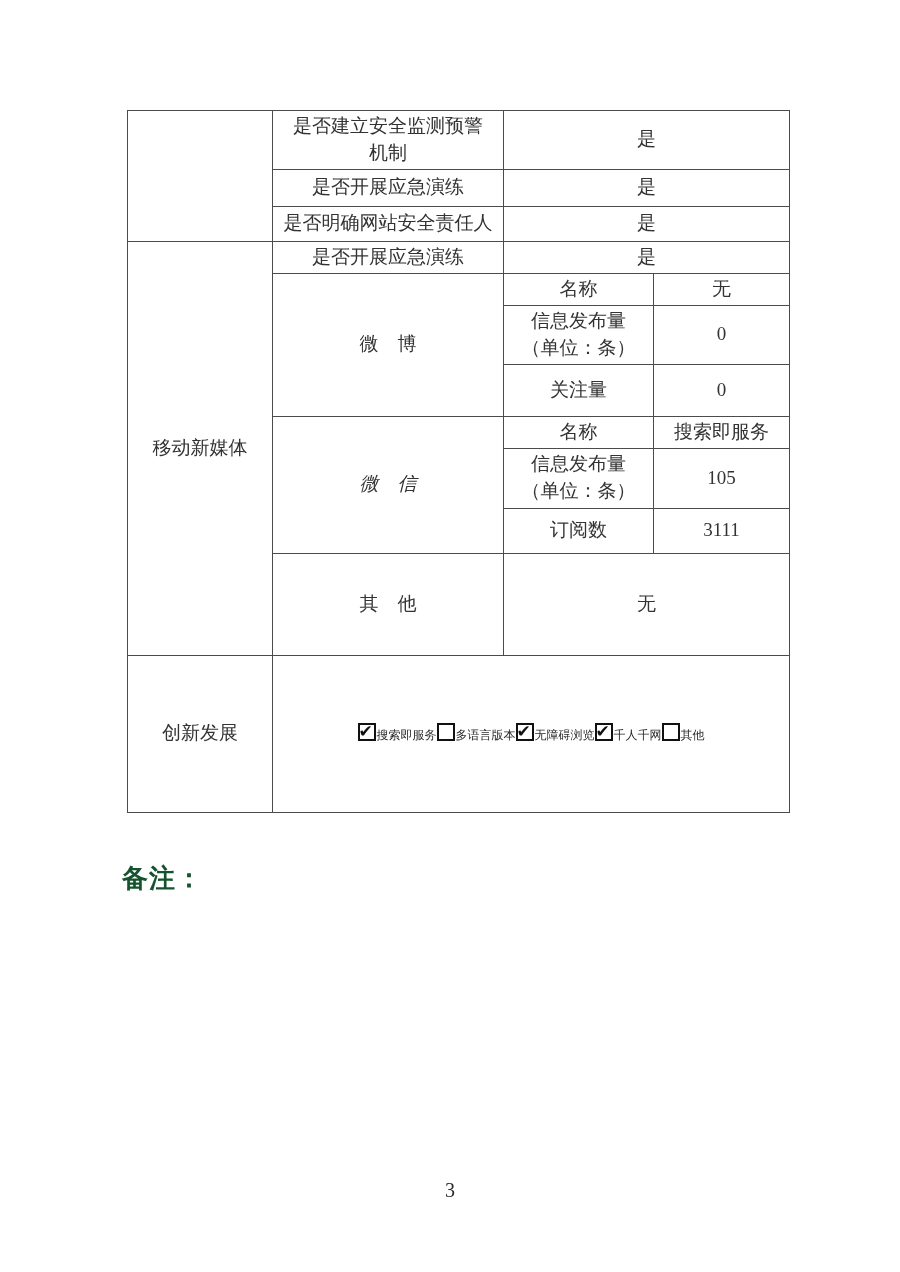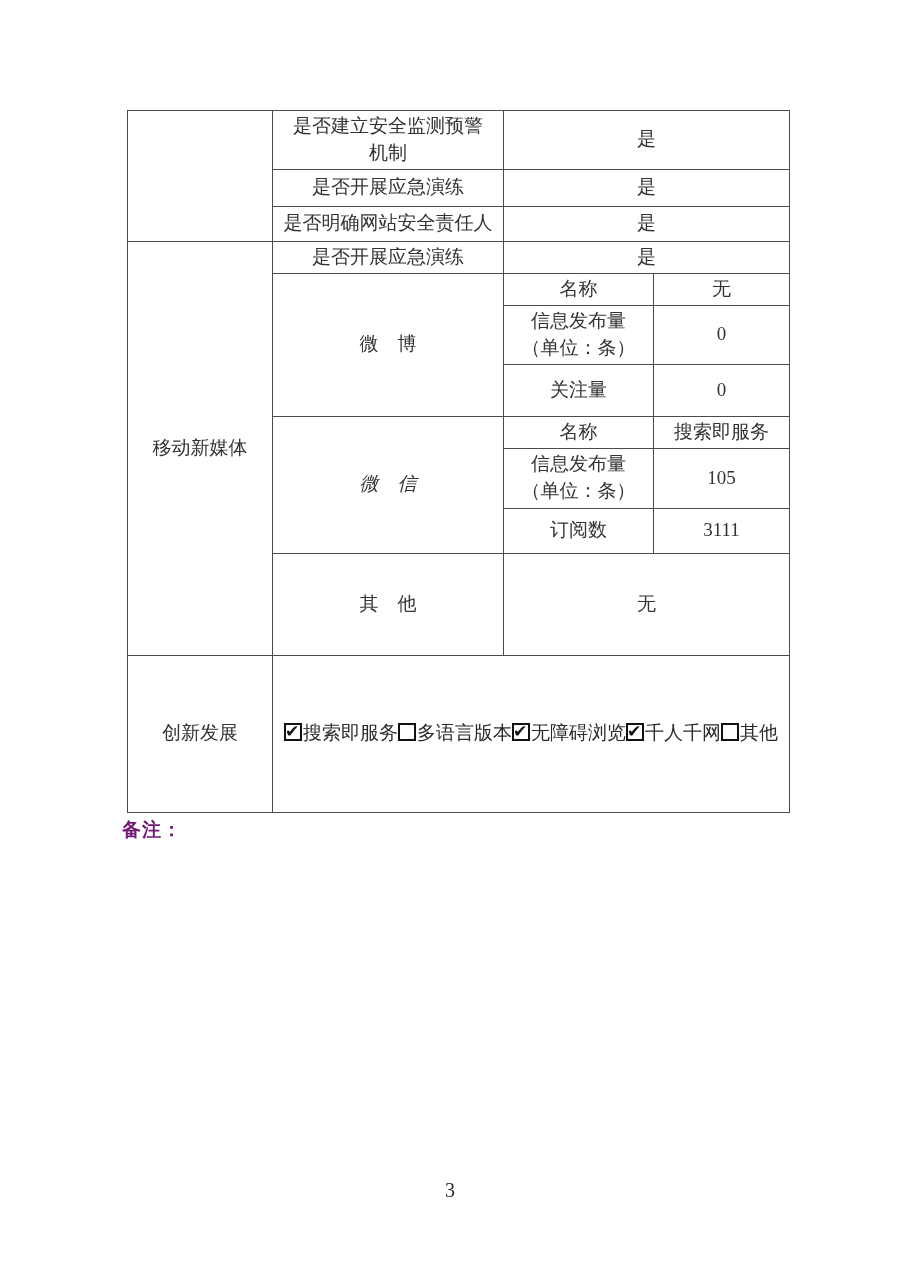"搜索即服务 多语言版本 无障碍浏览 千人千网 其他" .opts { font-size: 19px -> 12px }
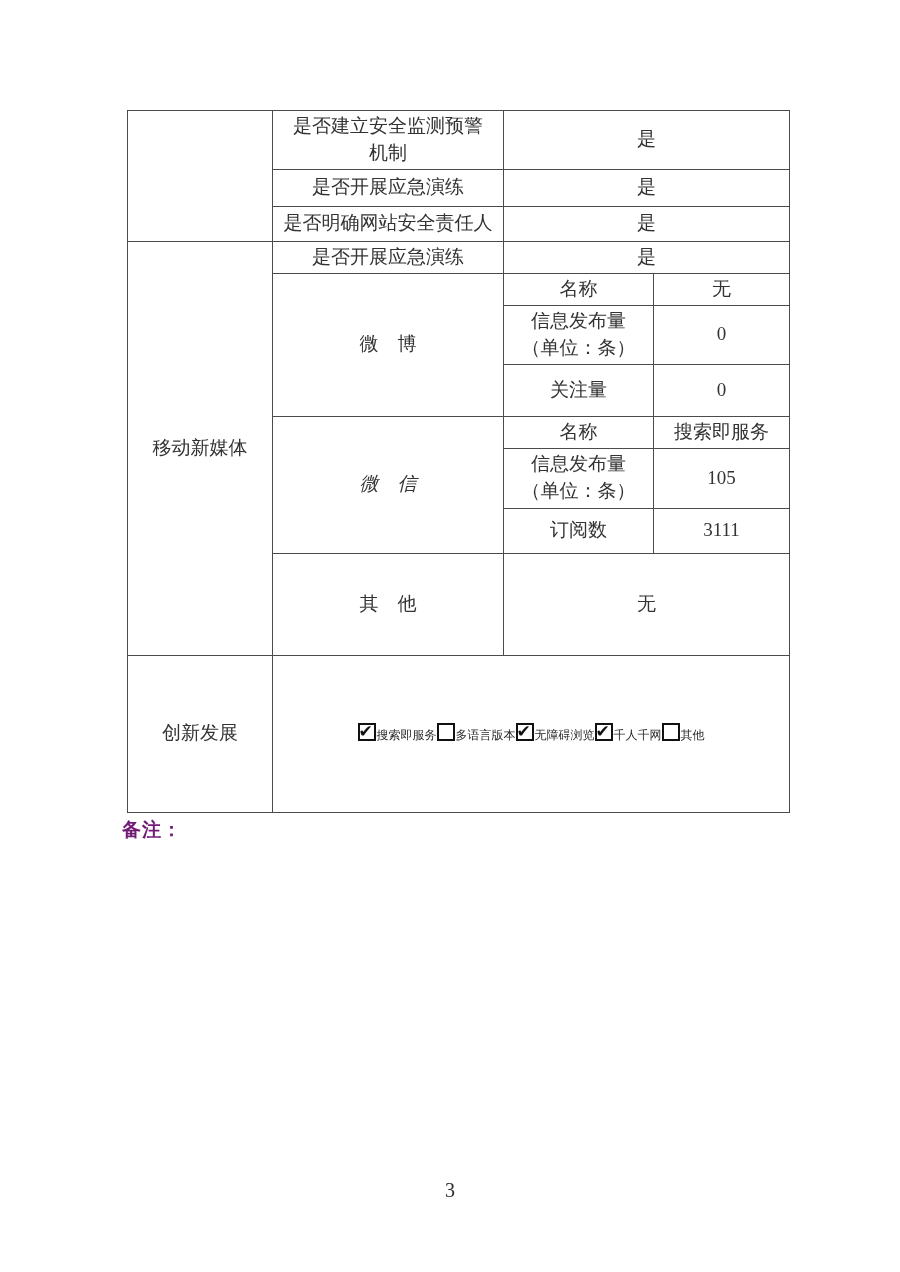"备注：" .notes { color: #701a75 -> #14532d; font-size: 19px -> 26px; top: 817px -> 861px }
